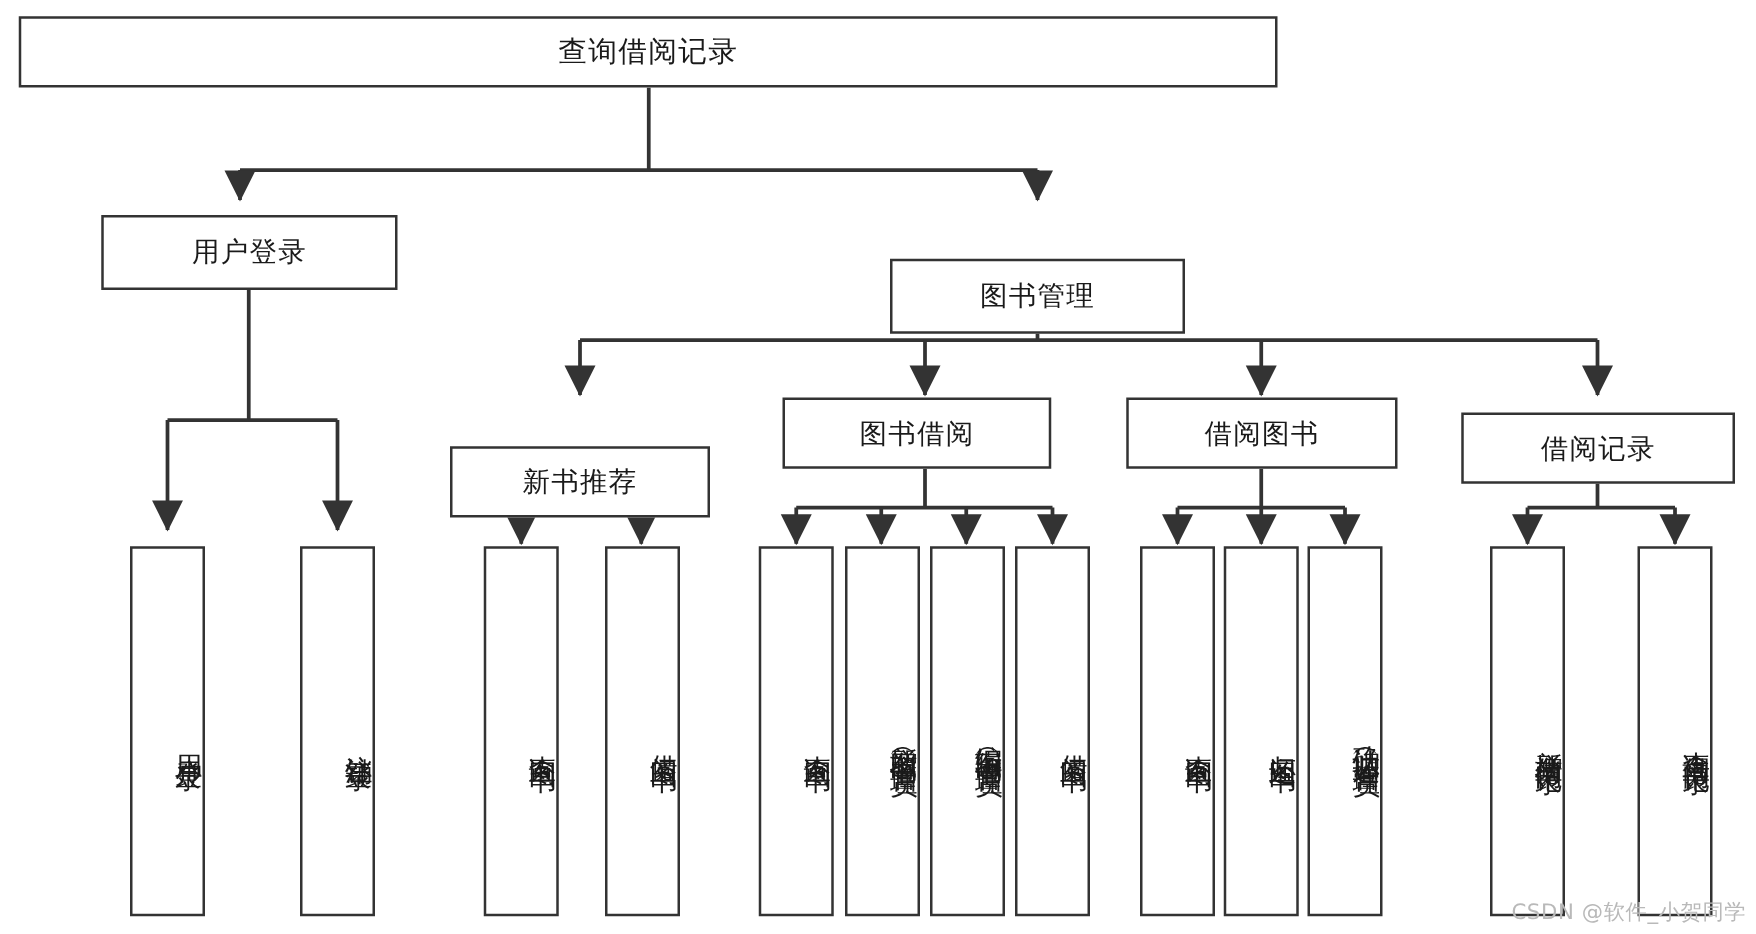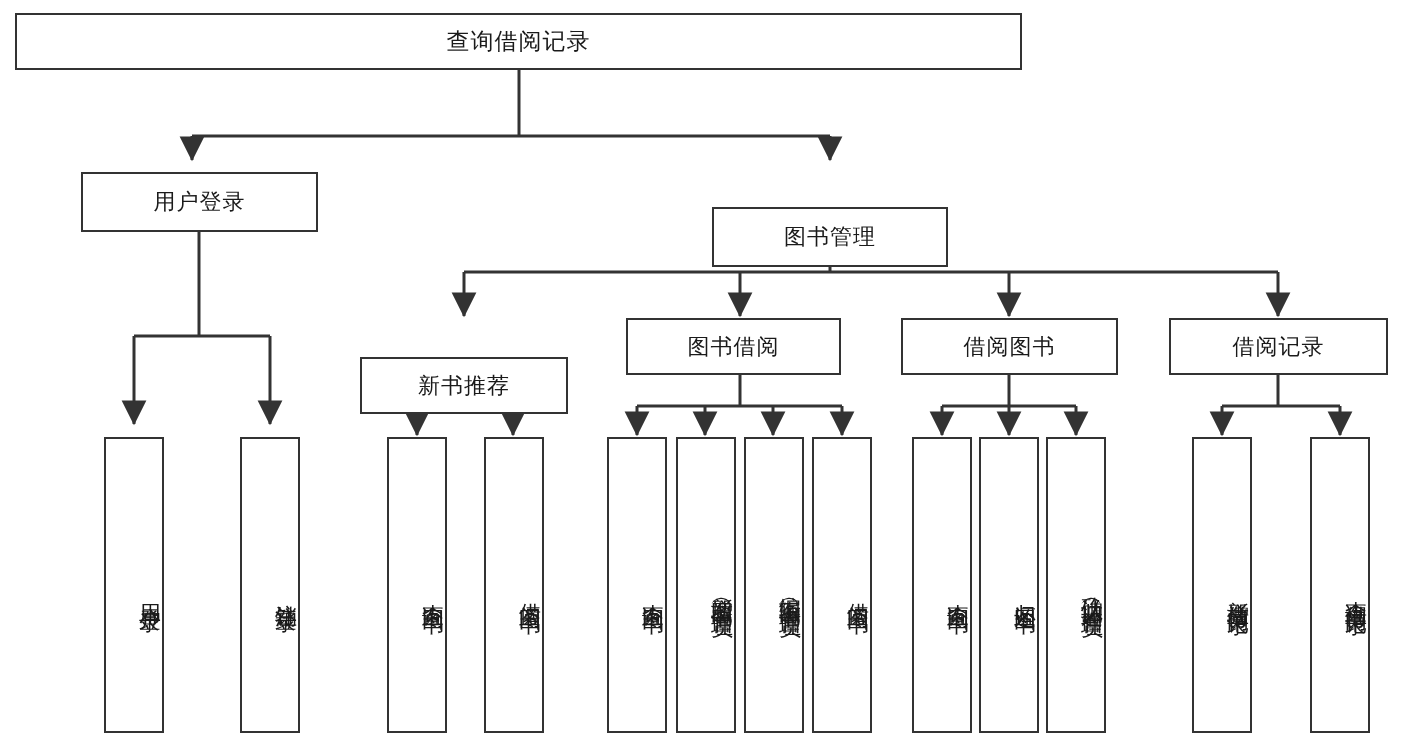"借阅记录" div.node { top: 318px -> 330px }
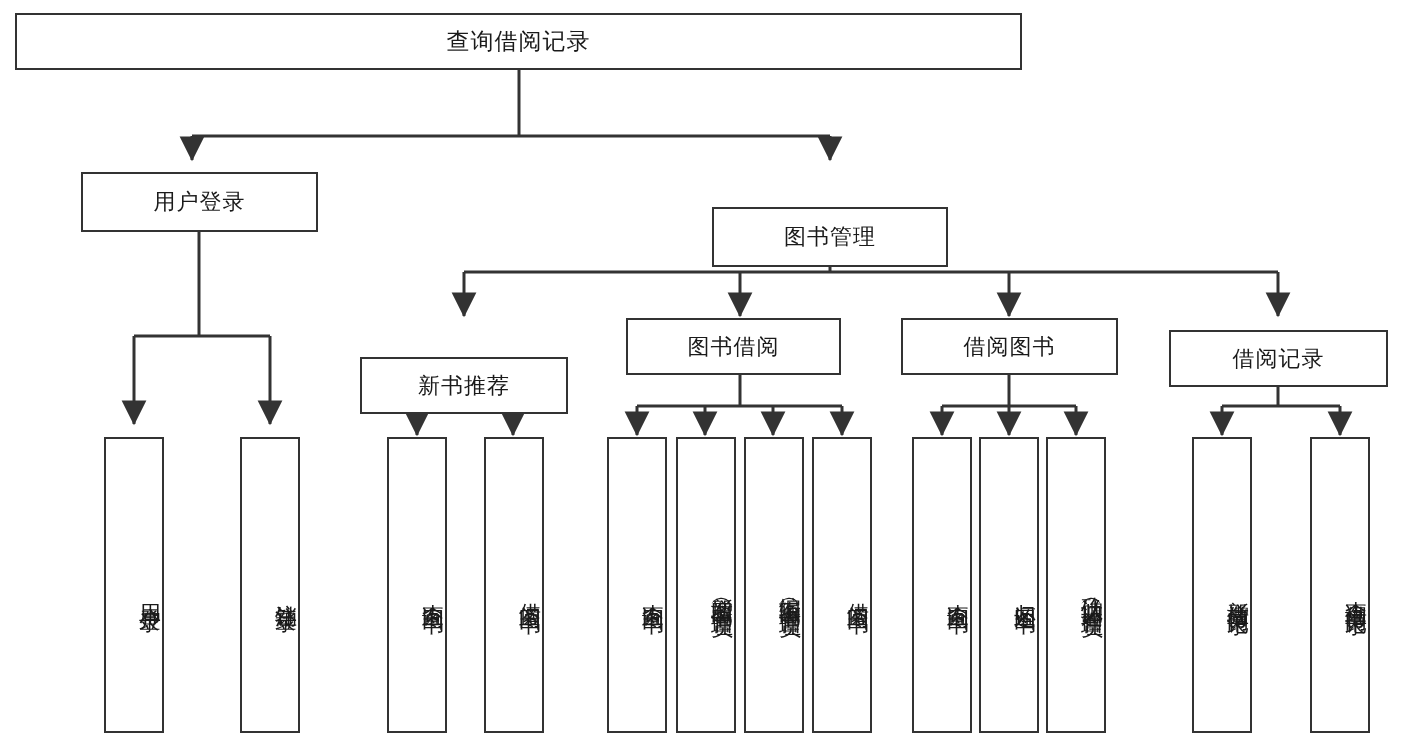"CSDN @软件_小贺同学" div.watermark { html: none -> <div>CSDN @软件_小贺同学</div> }
